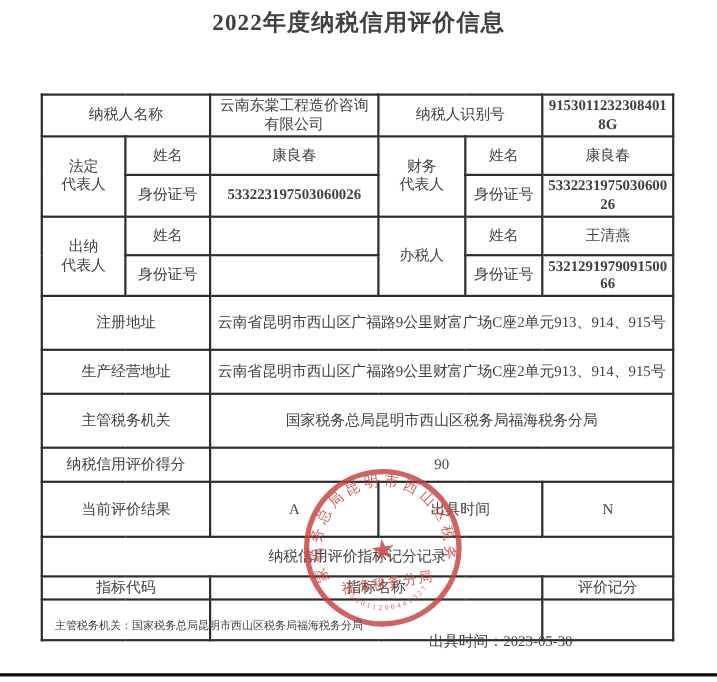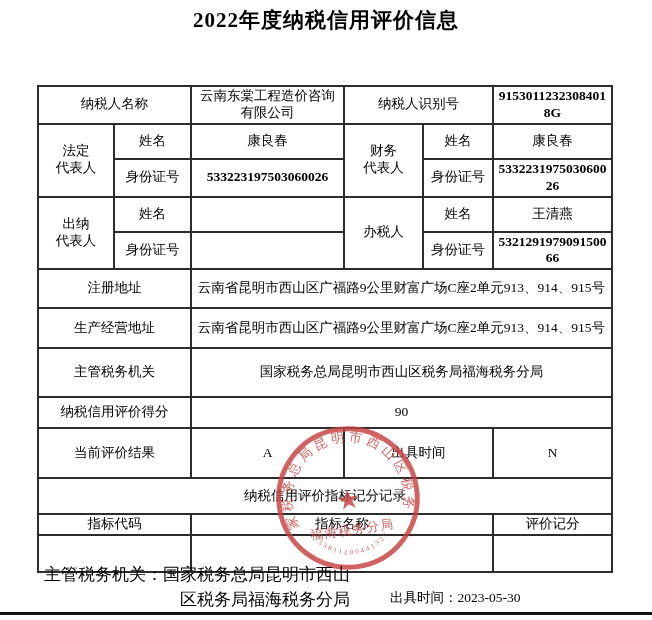"2022年度纳税信用评价信息" .page { color: #000000 -> #404040 }
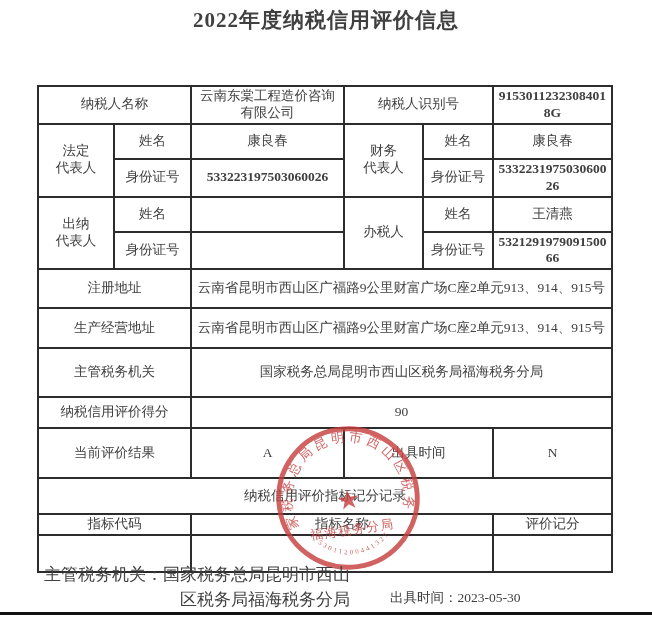"注册地址" tr { height: 39px -> 49px }
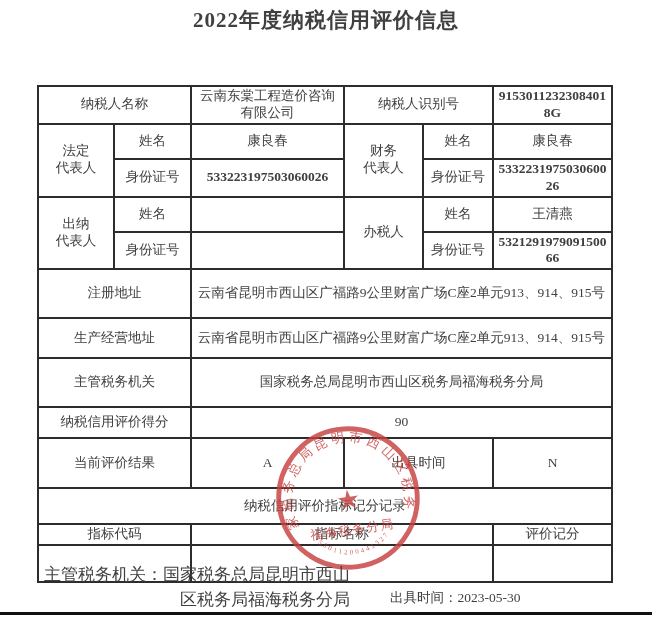"主管税务机关：国家税务总局昆明市西山区税务局福海税务分局" .footer-authority { font-size: 17px -> 10px; text-align: right -> center }
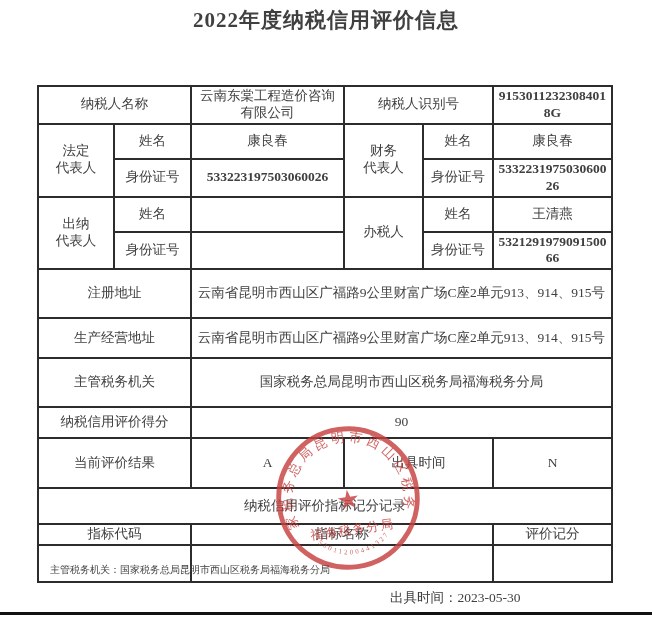"出具时间：2023-05-30" .footer-date { margin-top: 15px -> none }
